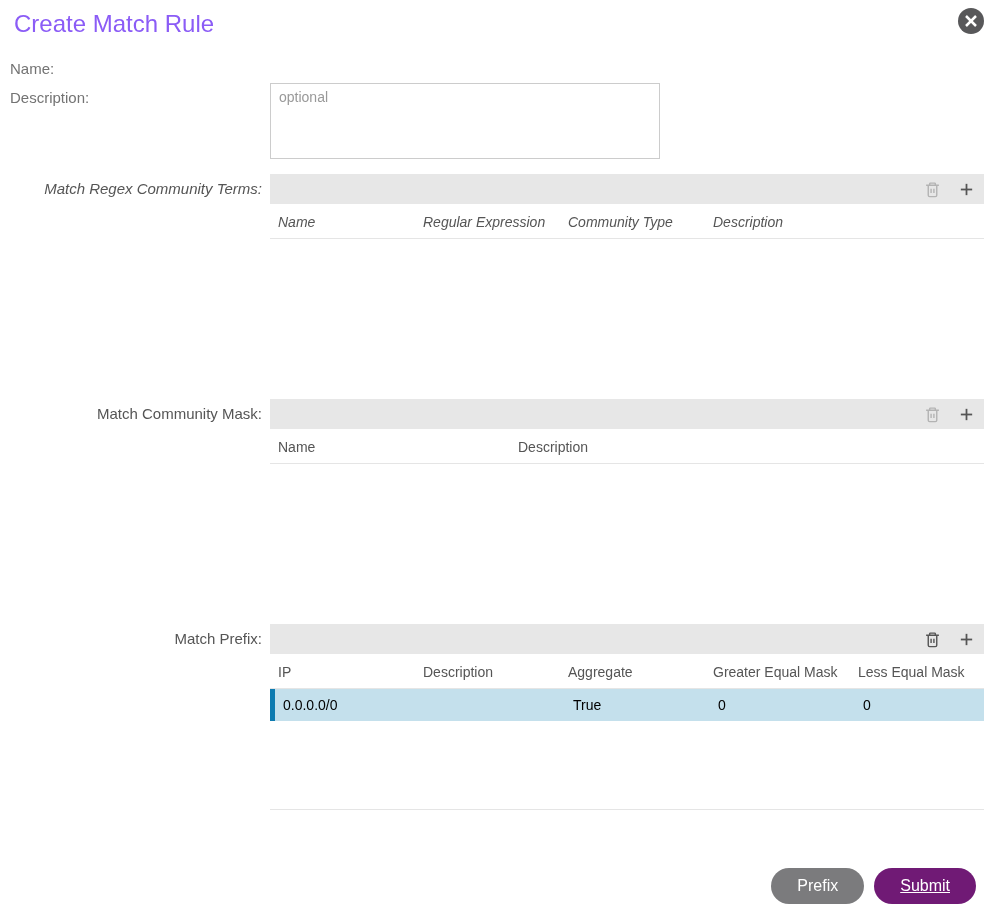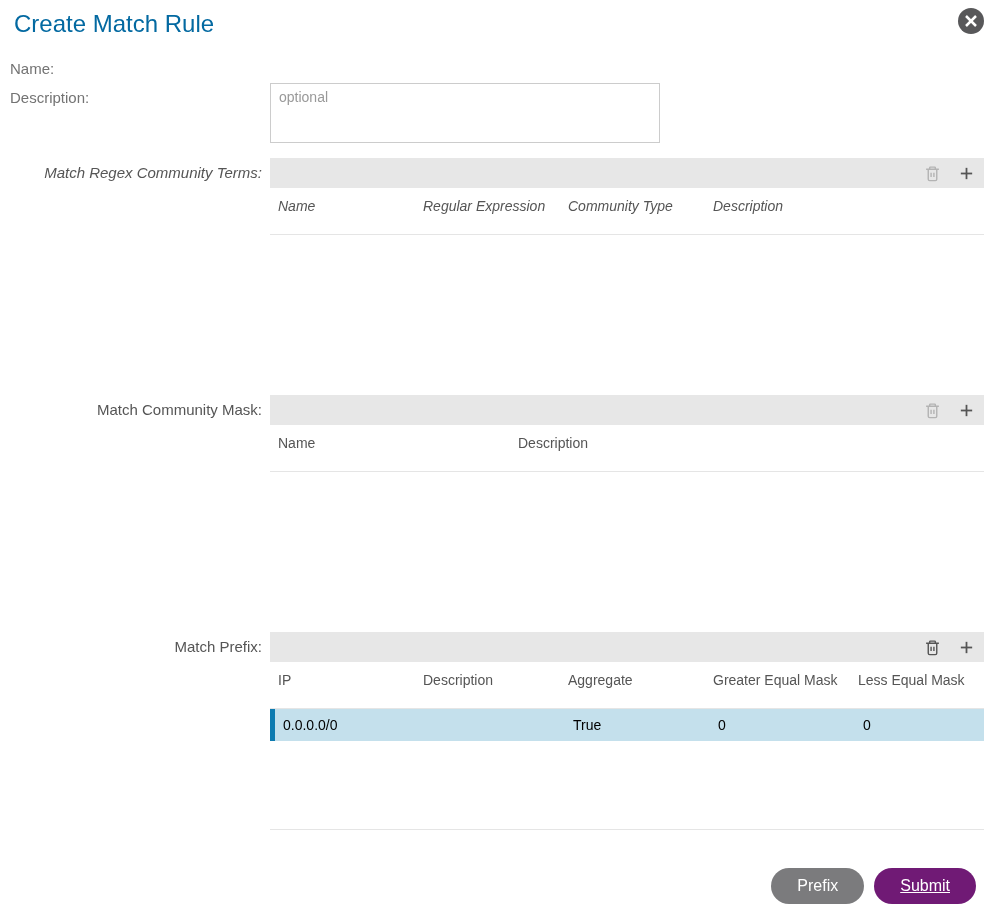"Create Match Rule" .dialog-title { color: #0369a1 -> #8b5cf6 }
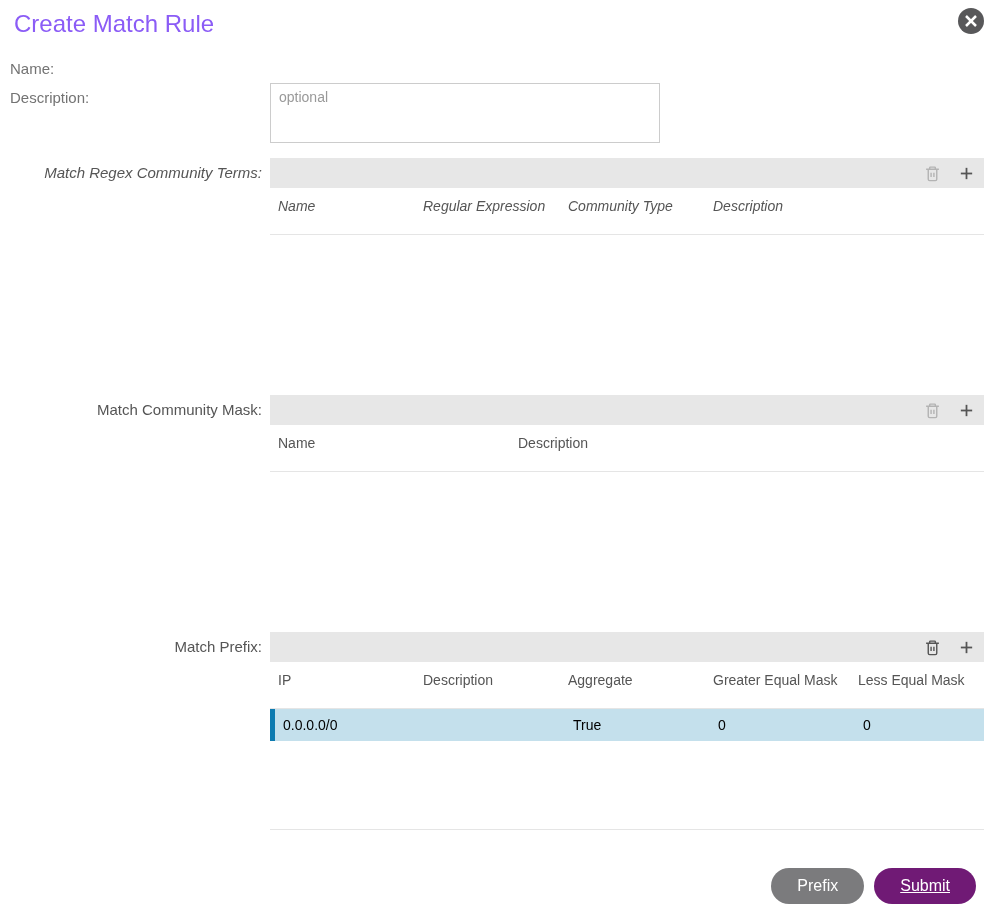"optional" .textarea-input { height: 60px -> 76px }
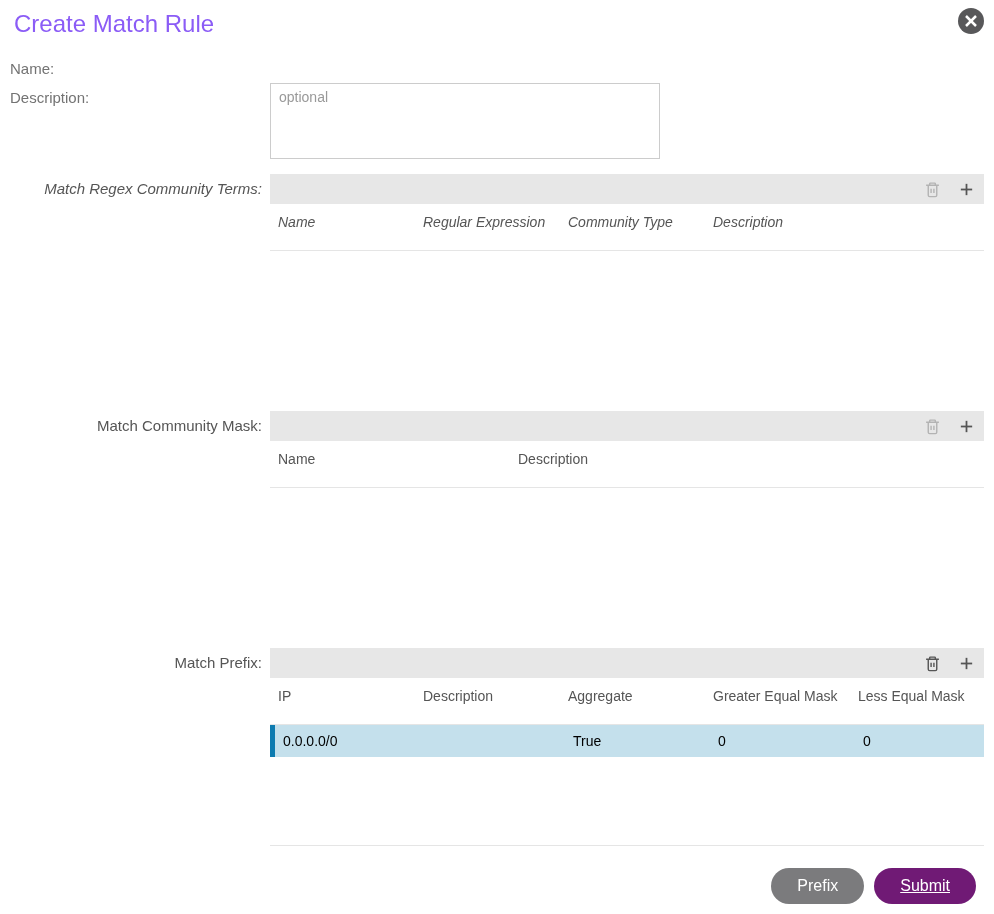"Name" .table-header { padding: 10px 8px 20px 8px -> 10px 8px 8px 8px }
